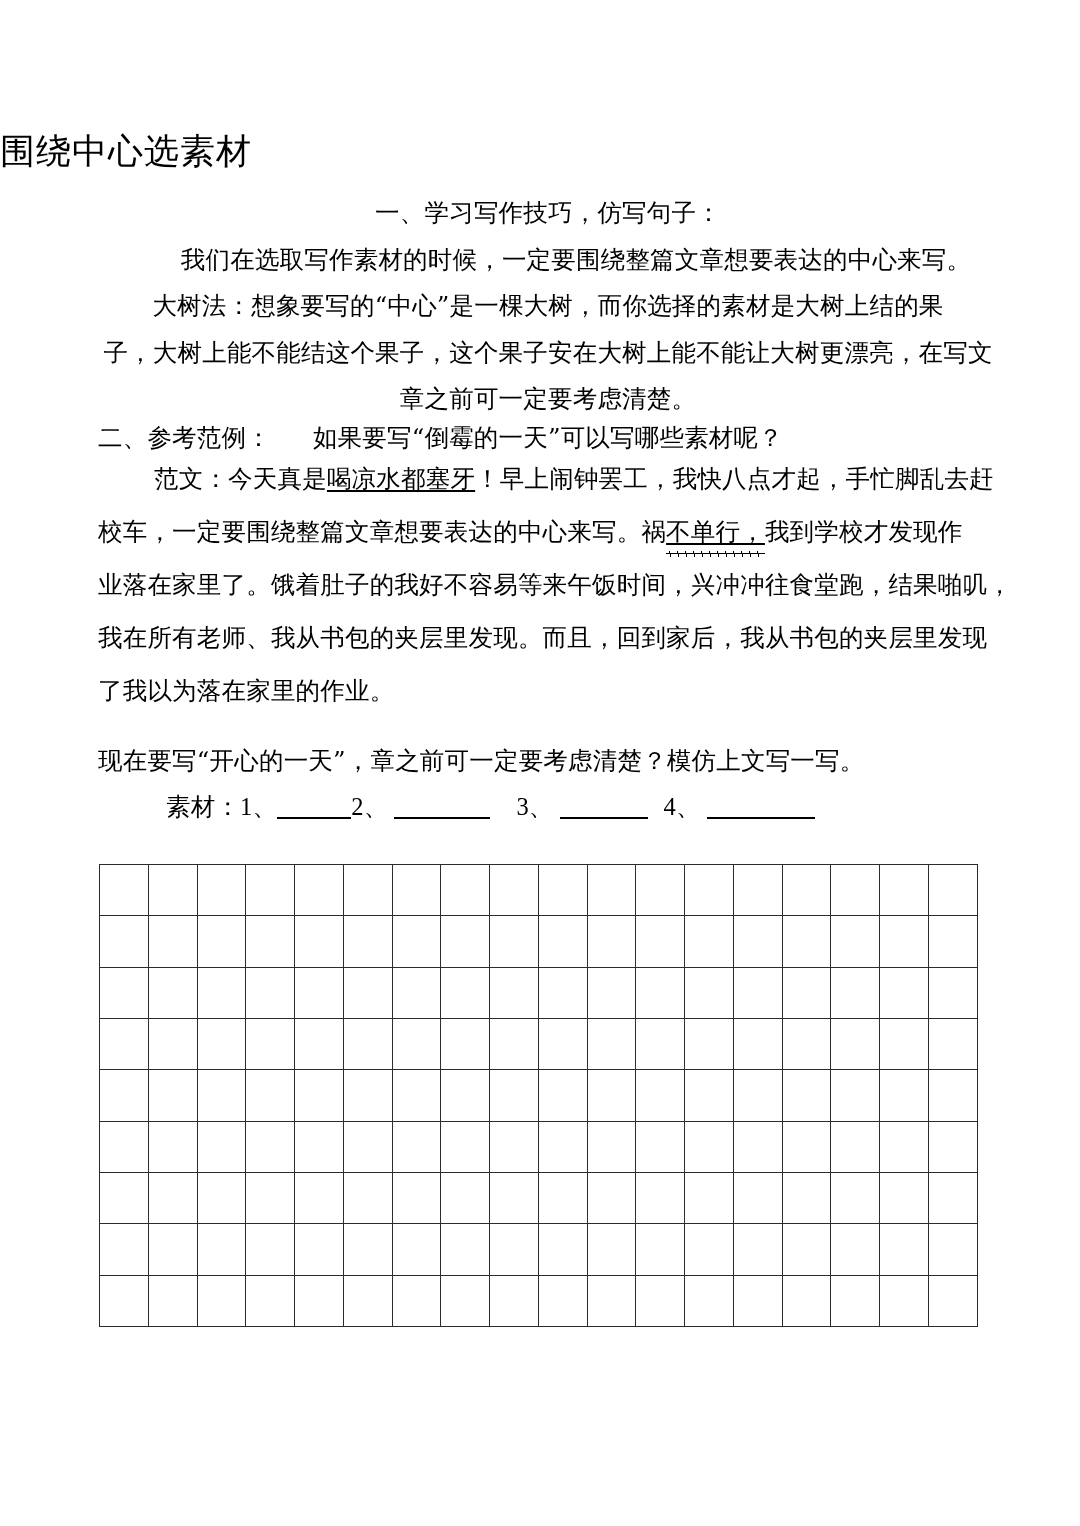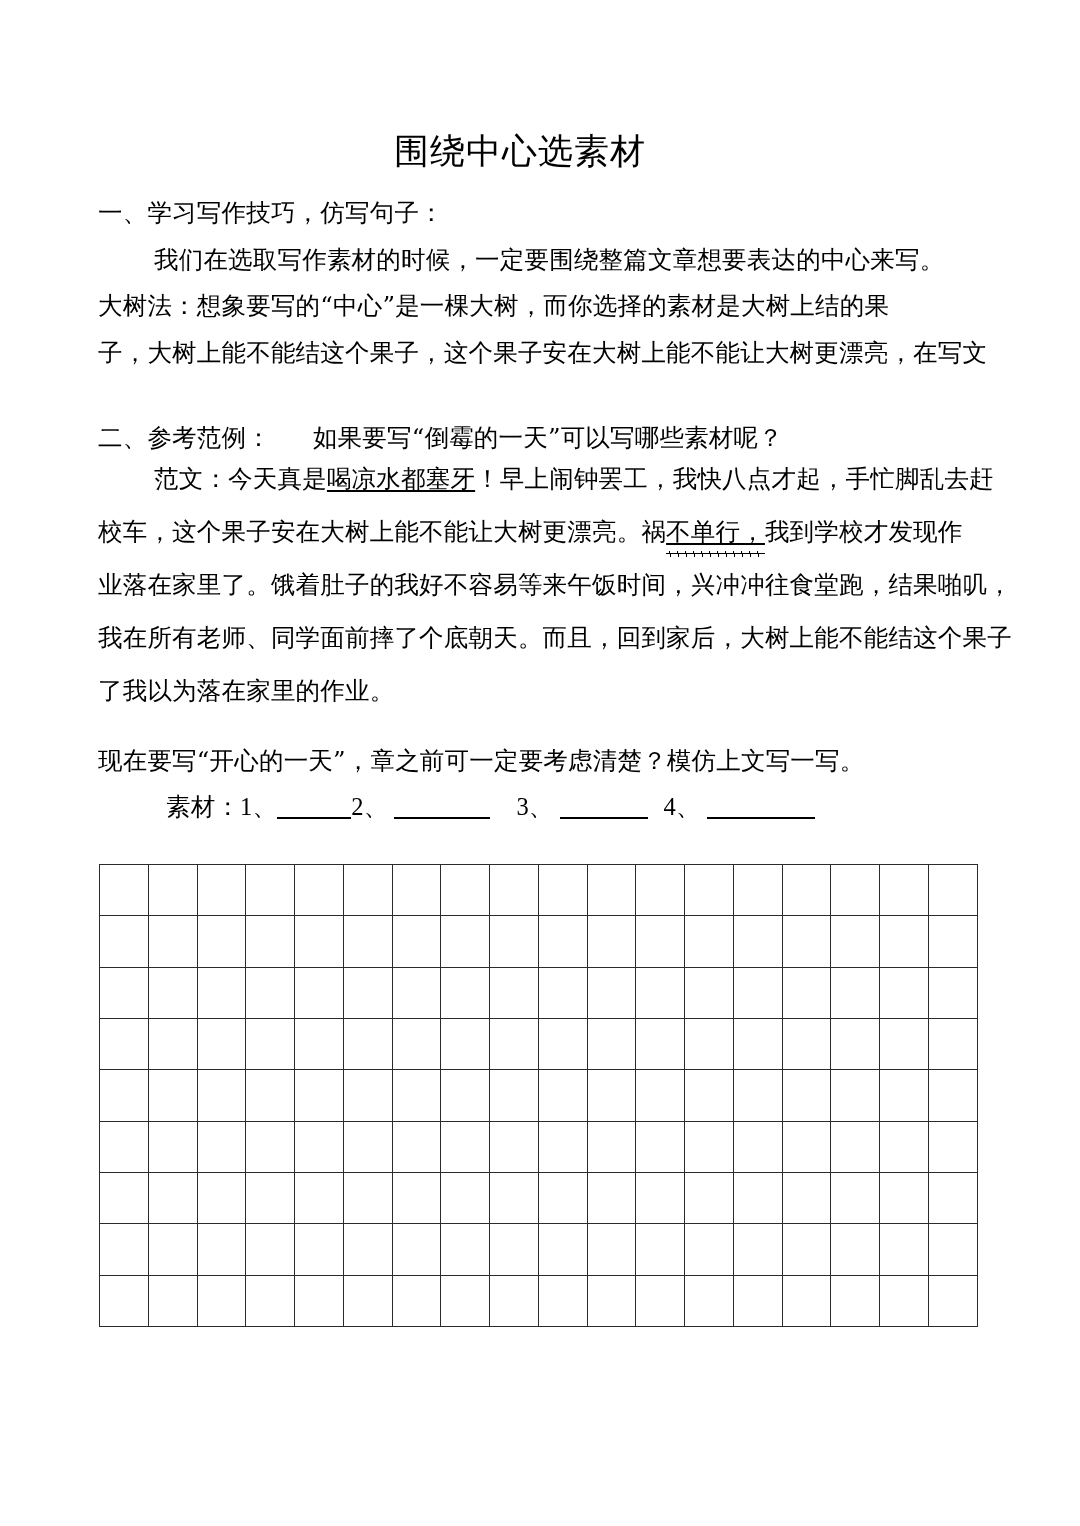"围绕中心选素材" .doc-title { text-align: center -> left }
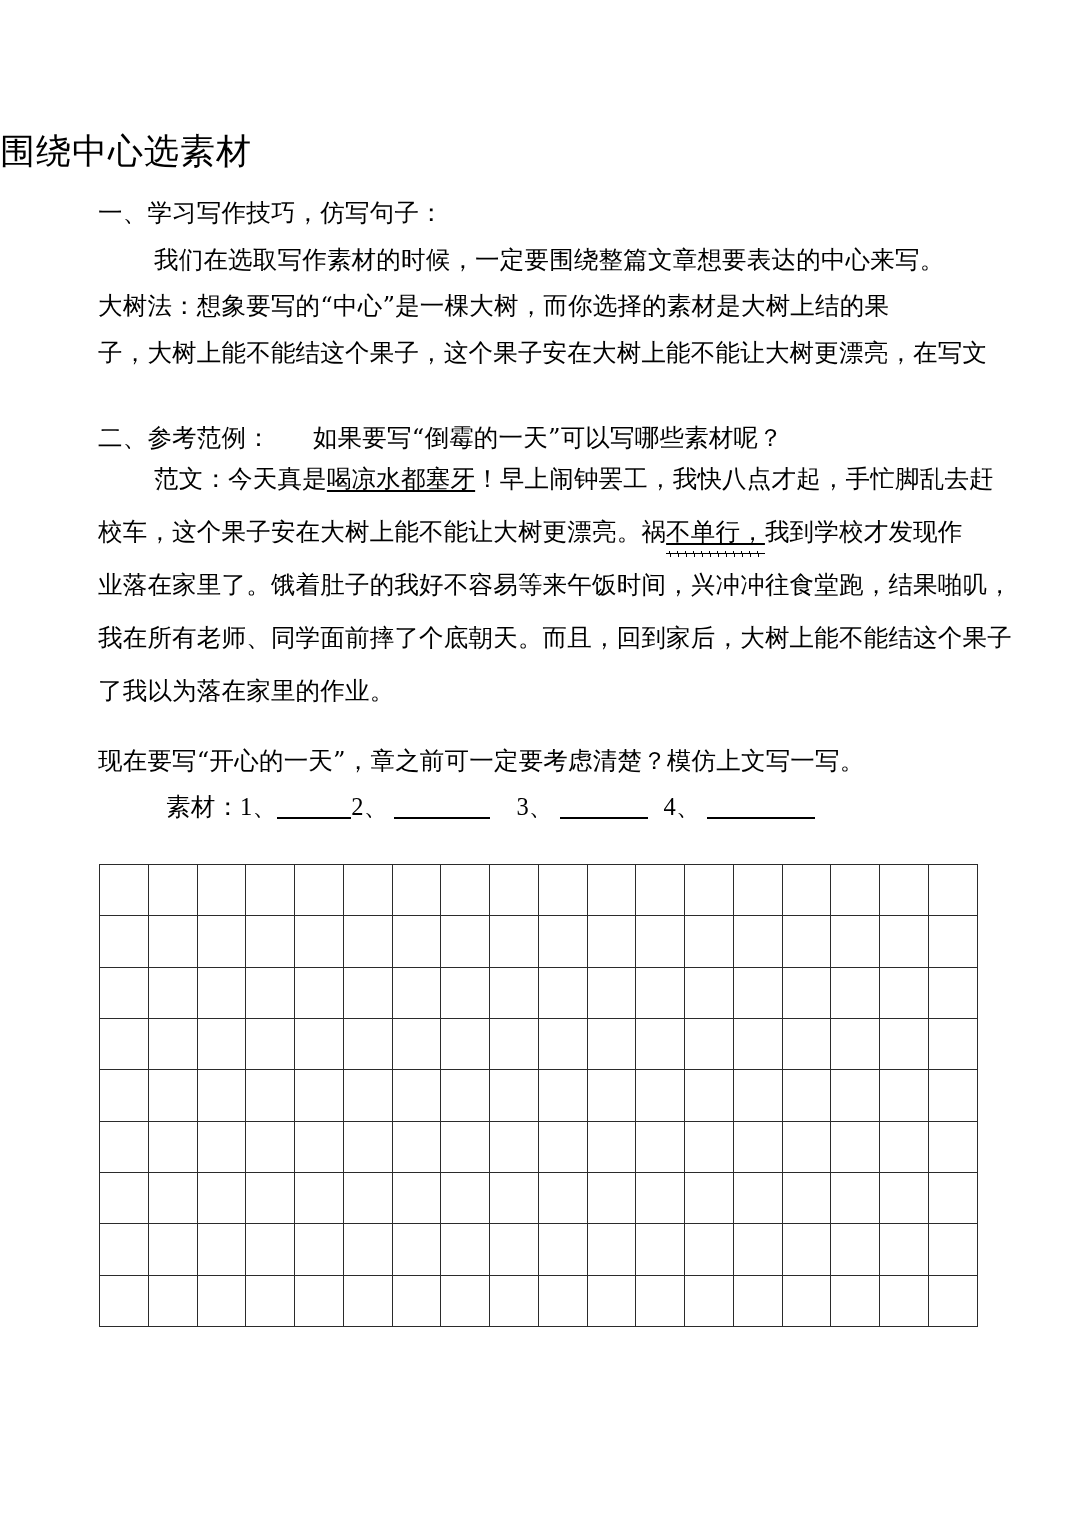"一、学习写作技巧，仿写句子：" .block-s1 { text-align: none -> center }
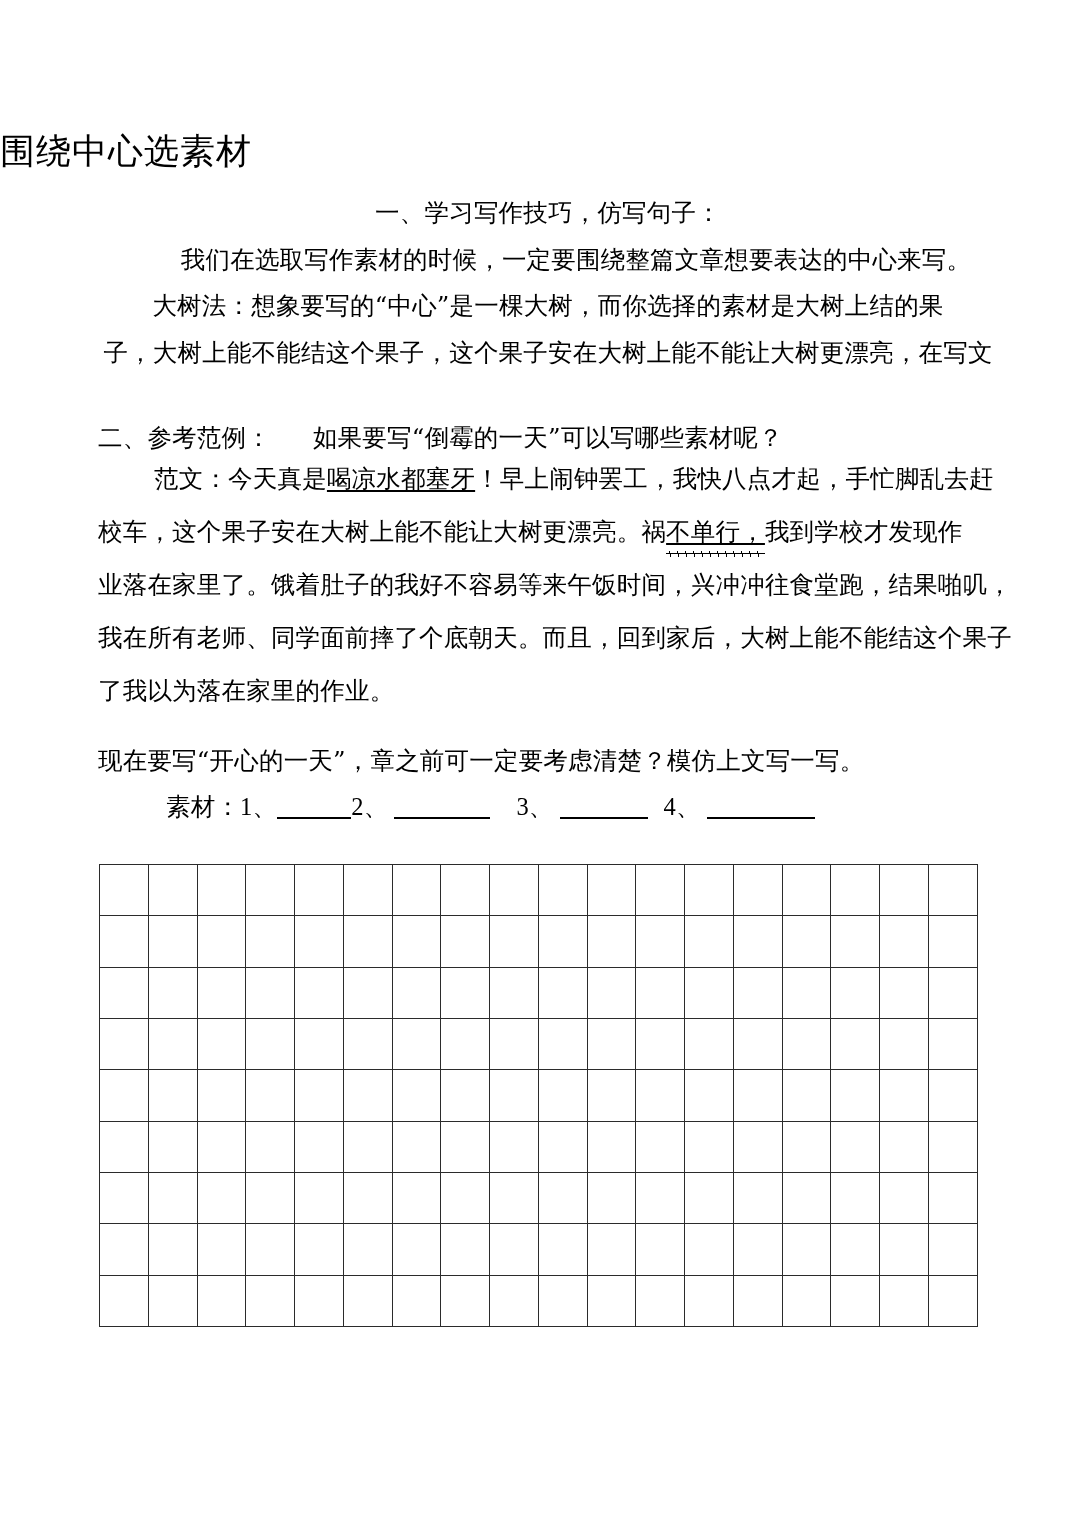"章之前可一定要考虑清楚。" div.line { html: none -> <div> <span>章之前可一定要考虑清楚。</span> </div> }
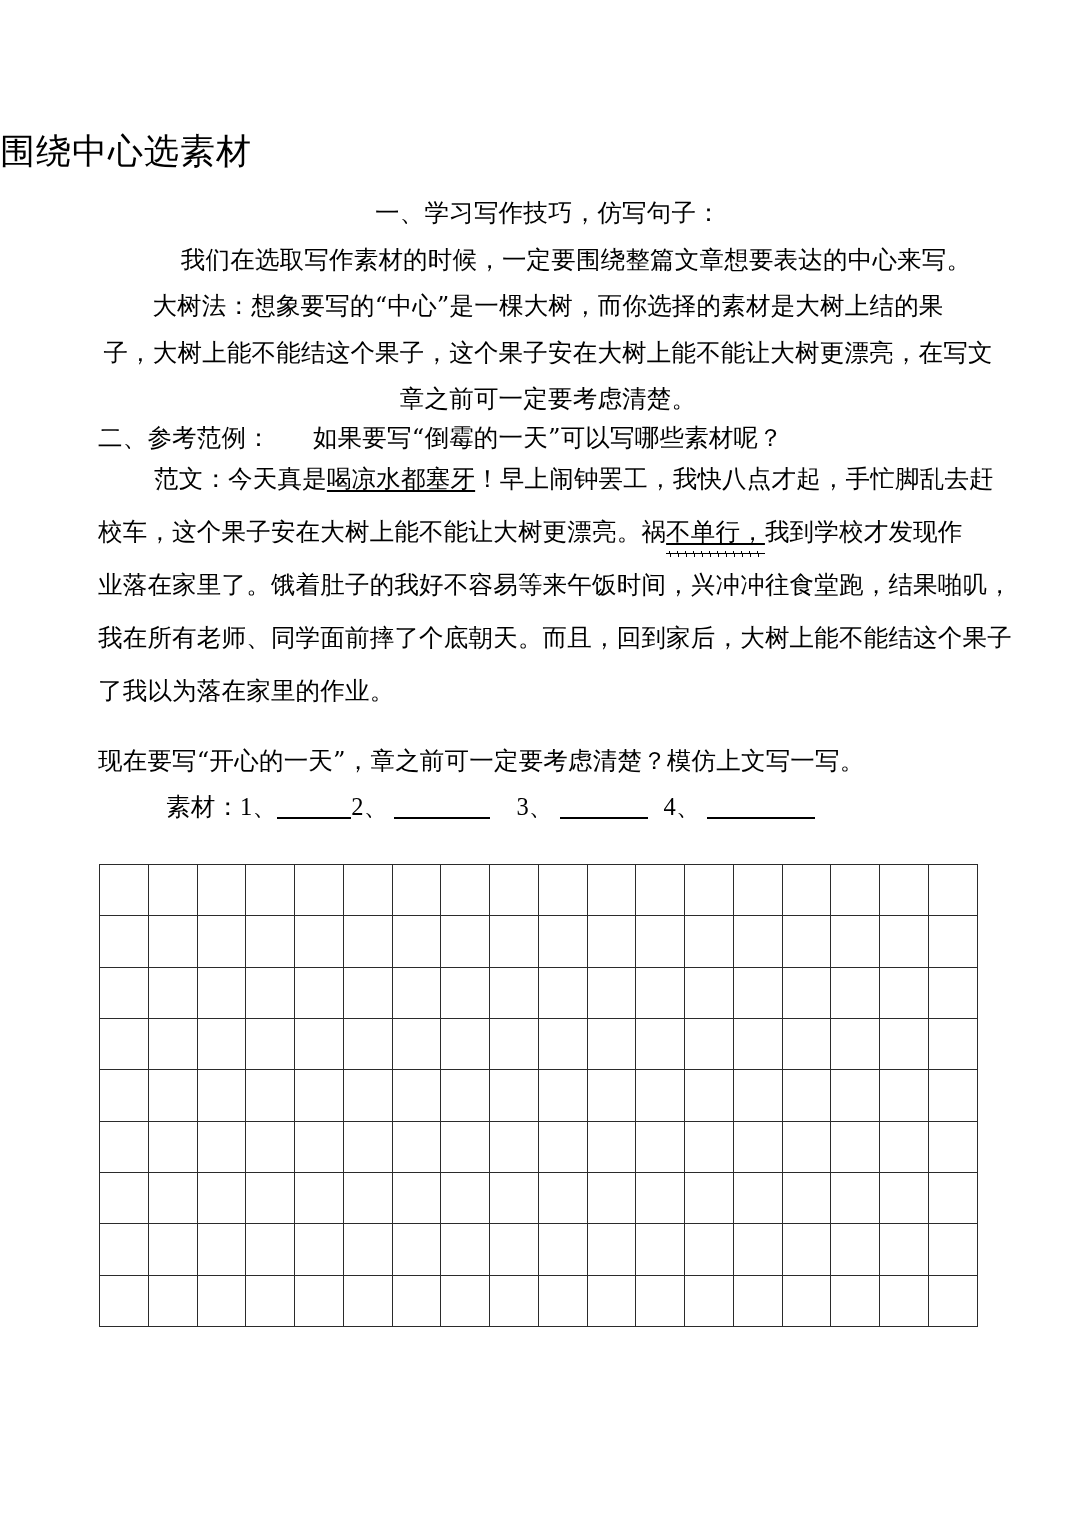"校车，这个果子安在大树上能不能让大树更漂亮。祸" span { text: 这个果子安在大树上能不能让大树更漂亮 -> 一定要围绕整篇文章想要表达的中心来写 }
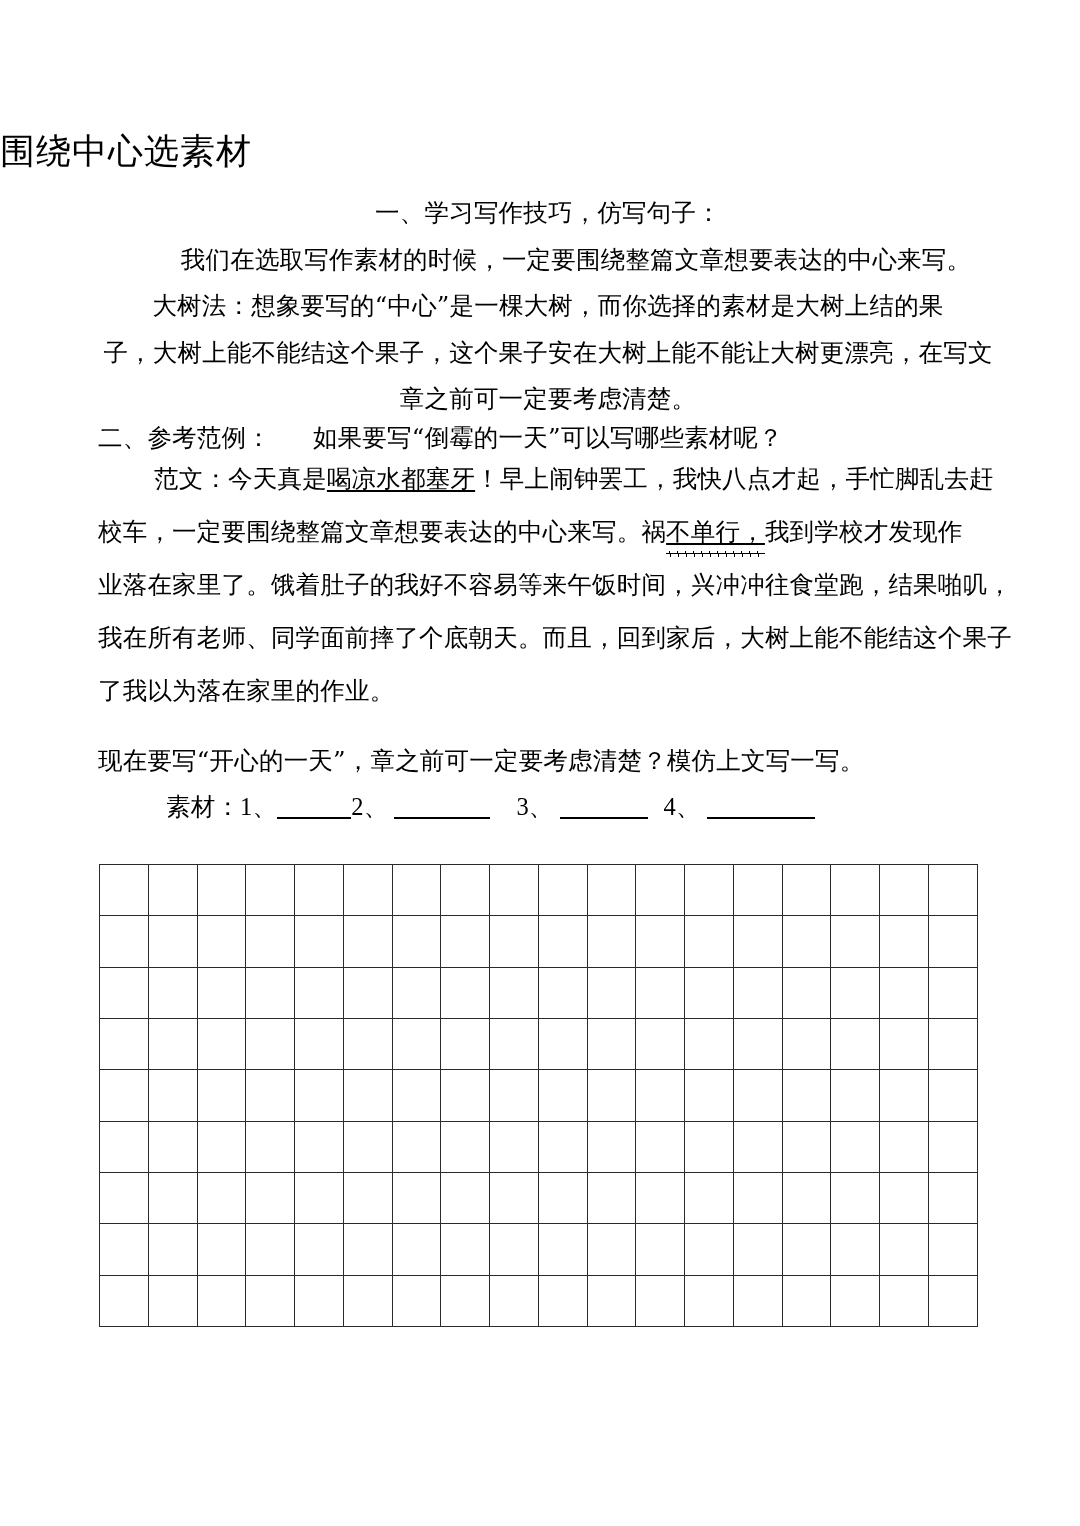"我在所有老师、同学面前摔了个底朝天。而且，回到家后，大树上能不能结这个果子" span { text: 同学面前摔了个底朝天。而且，回到家后，大树上能不能结这个果子 -> 我从书包的夹层里发现。而且，回到家后，我从书包的夹层里发现 }
